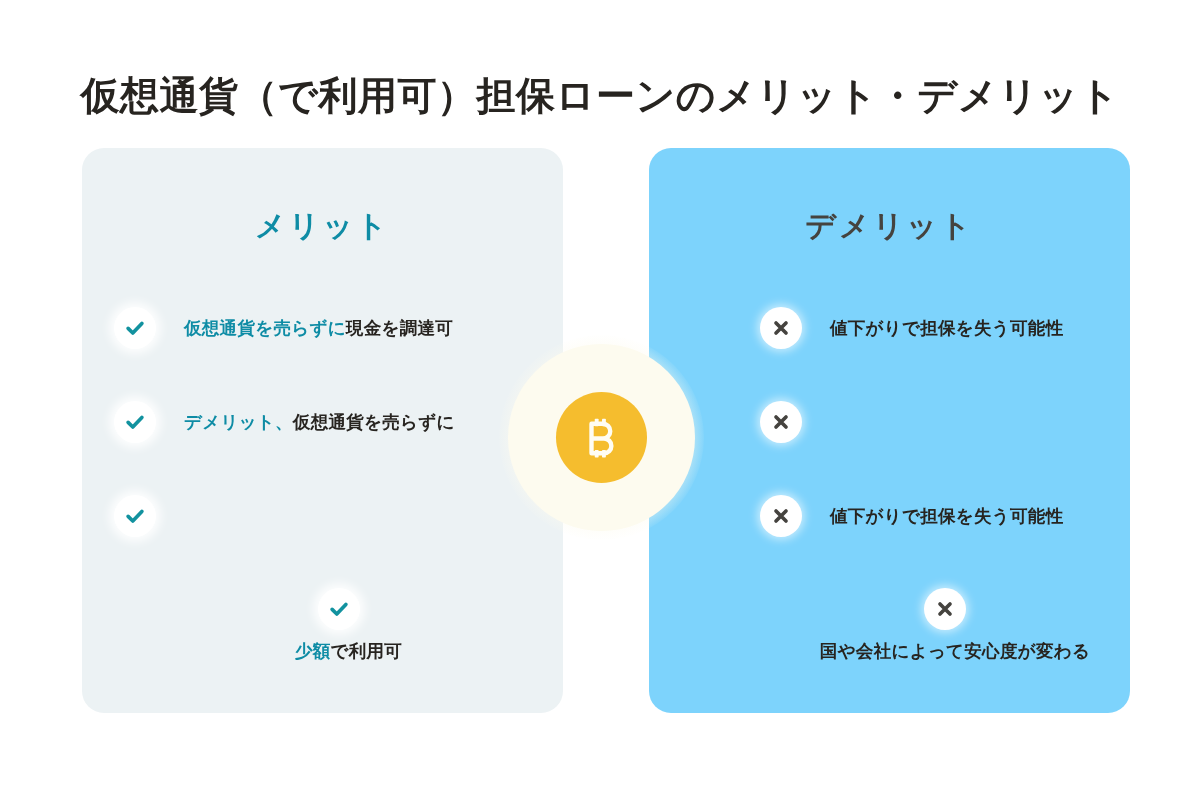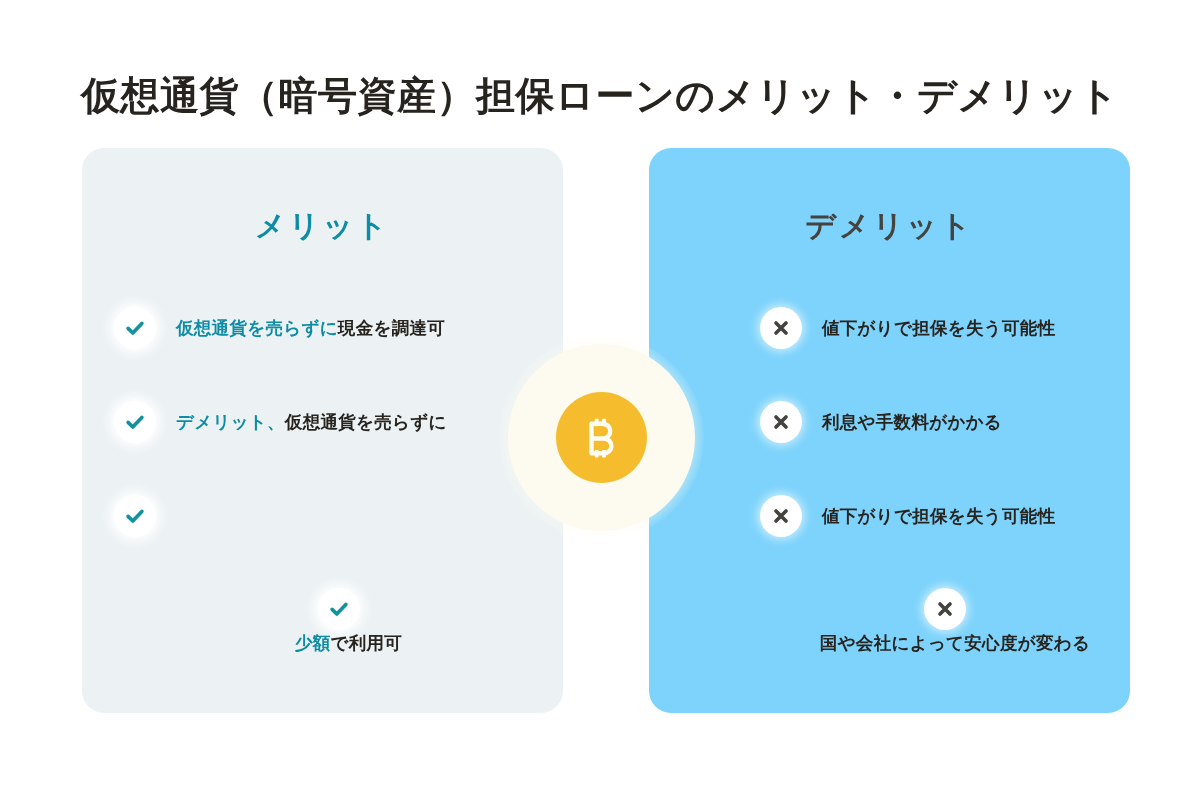"仮想通貨（暗号資産）担保ローンのメリット・デメリット" h1.page-title { text: 暗号資産 -> で利用可 }
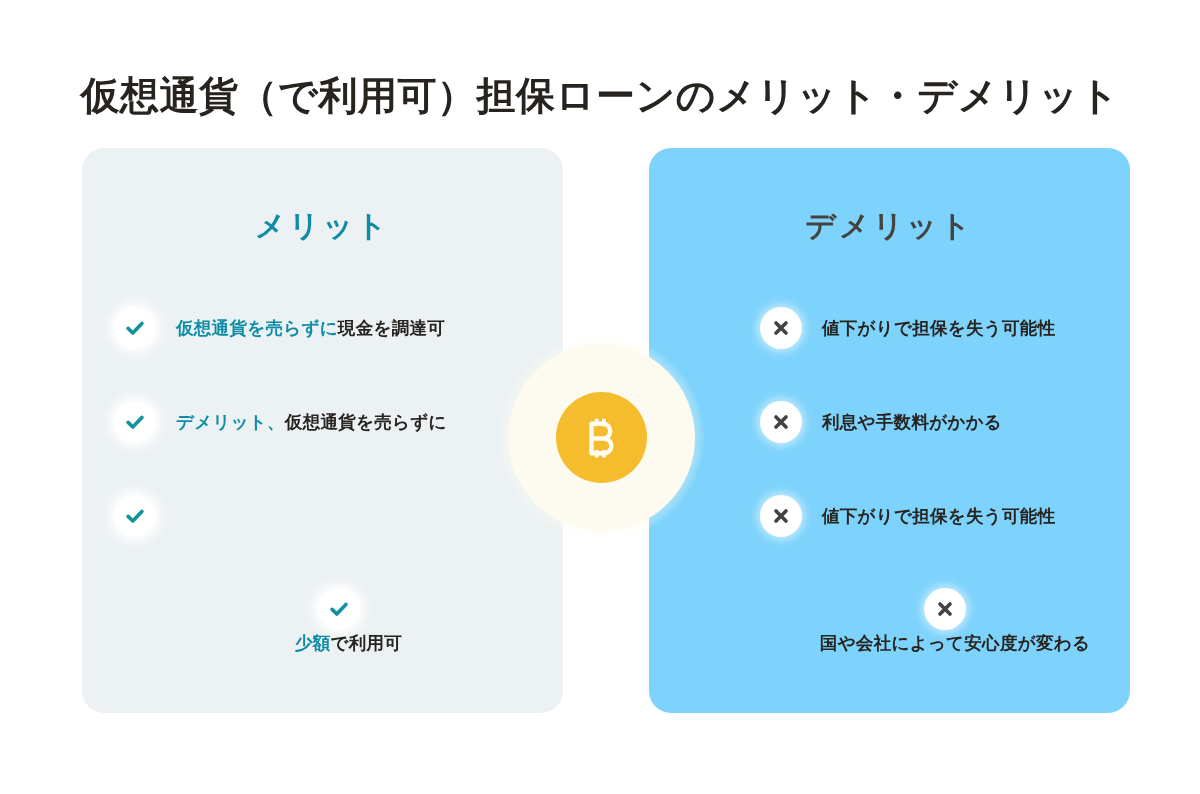"仮想通貨を売らずに現金を調達可" .item-row { gap: none -> 8px }
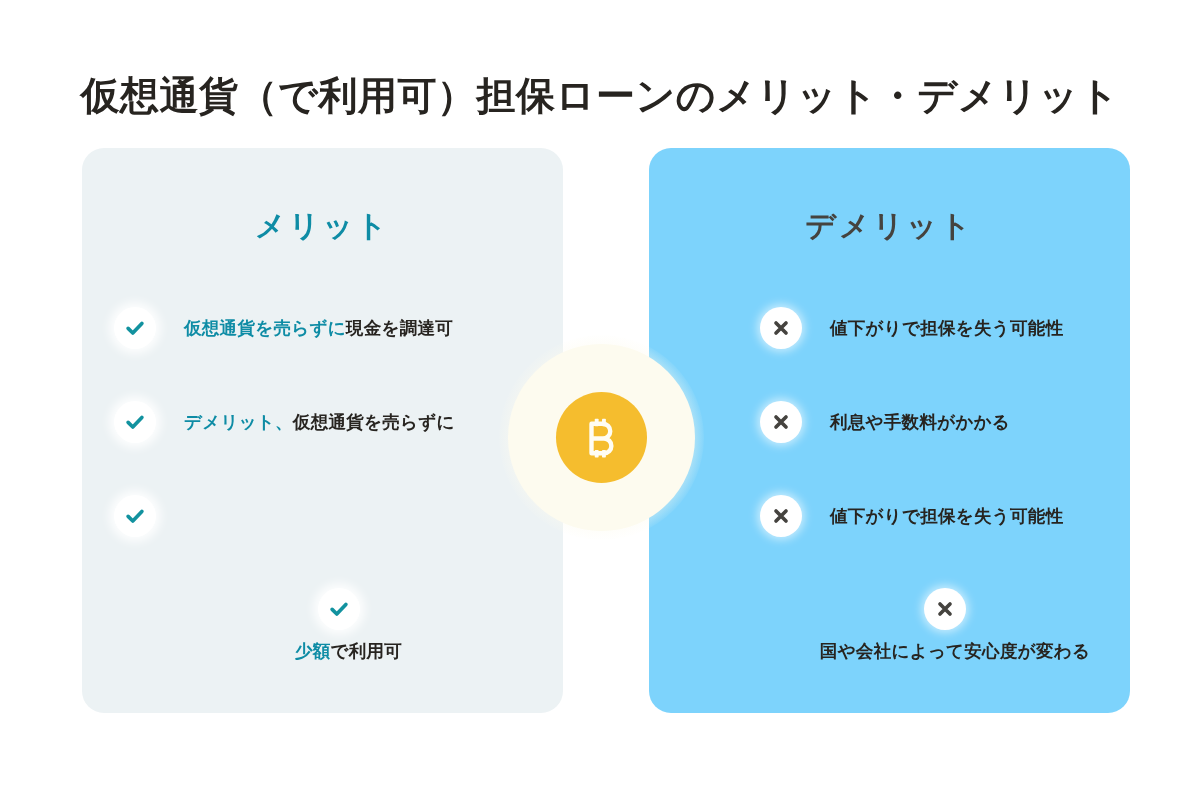"利息や手数料がかかる" span.item-text { html: <span> <span></span><span>利息や手数料がかかる</span> </span> -> none }
